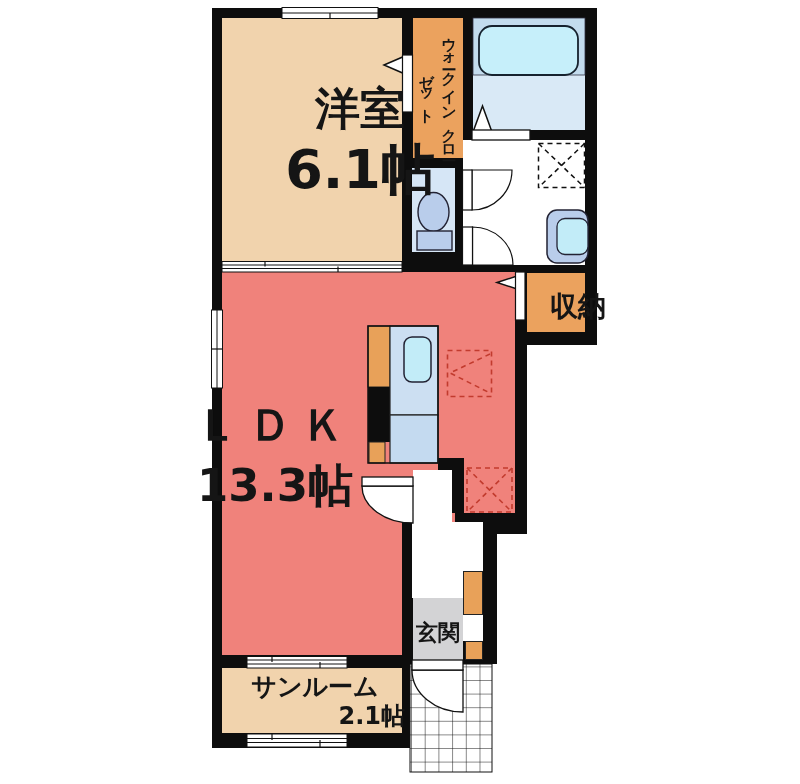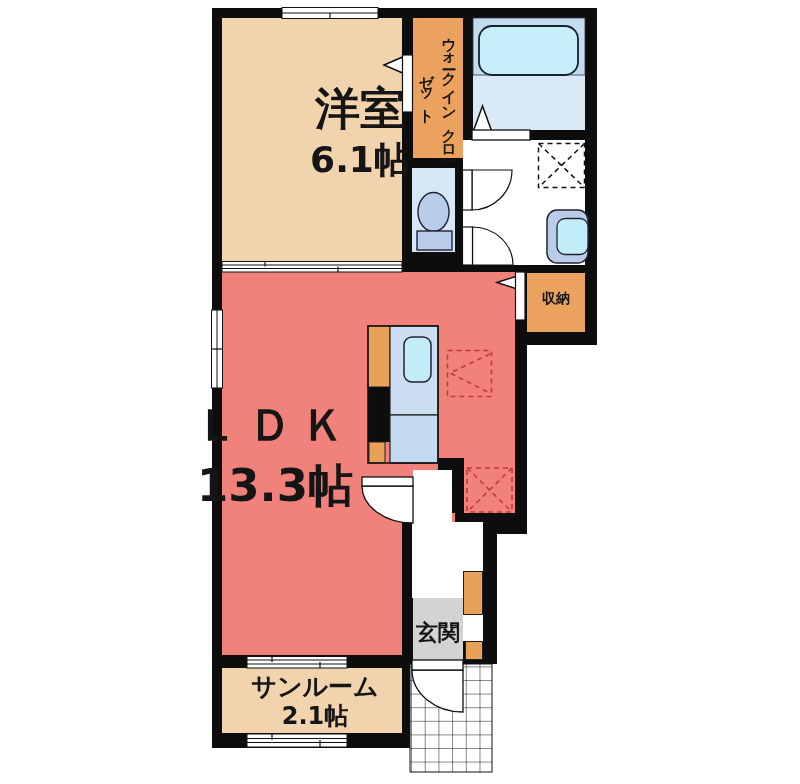"6.1帖" #lbl-yoshitsu .l2 { font-size: 36px -> 54px }
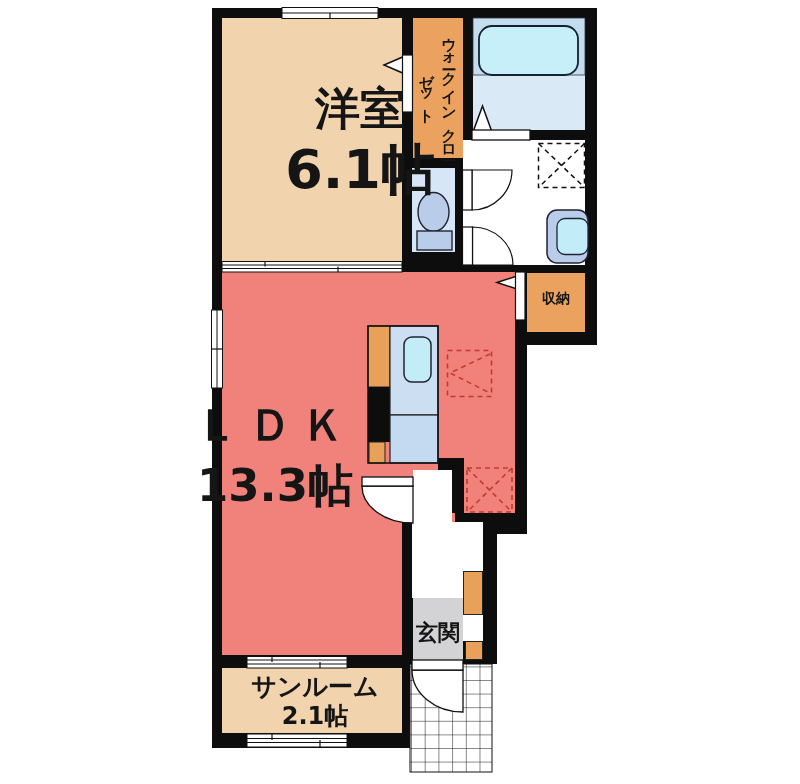"収納" #lbl-storage { font-size: 14px -> 28px; left: 527px -> 549px }
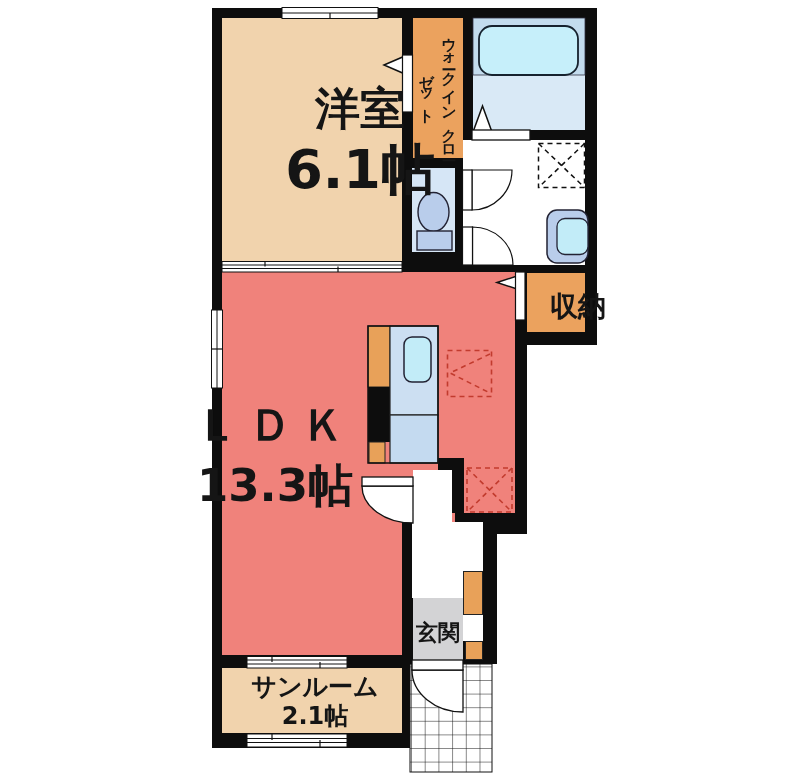"2.1帖" #lbl-sunroom .l2 { text-align: none -> right }
